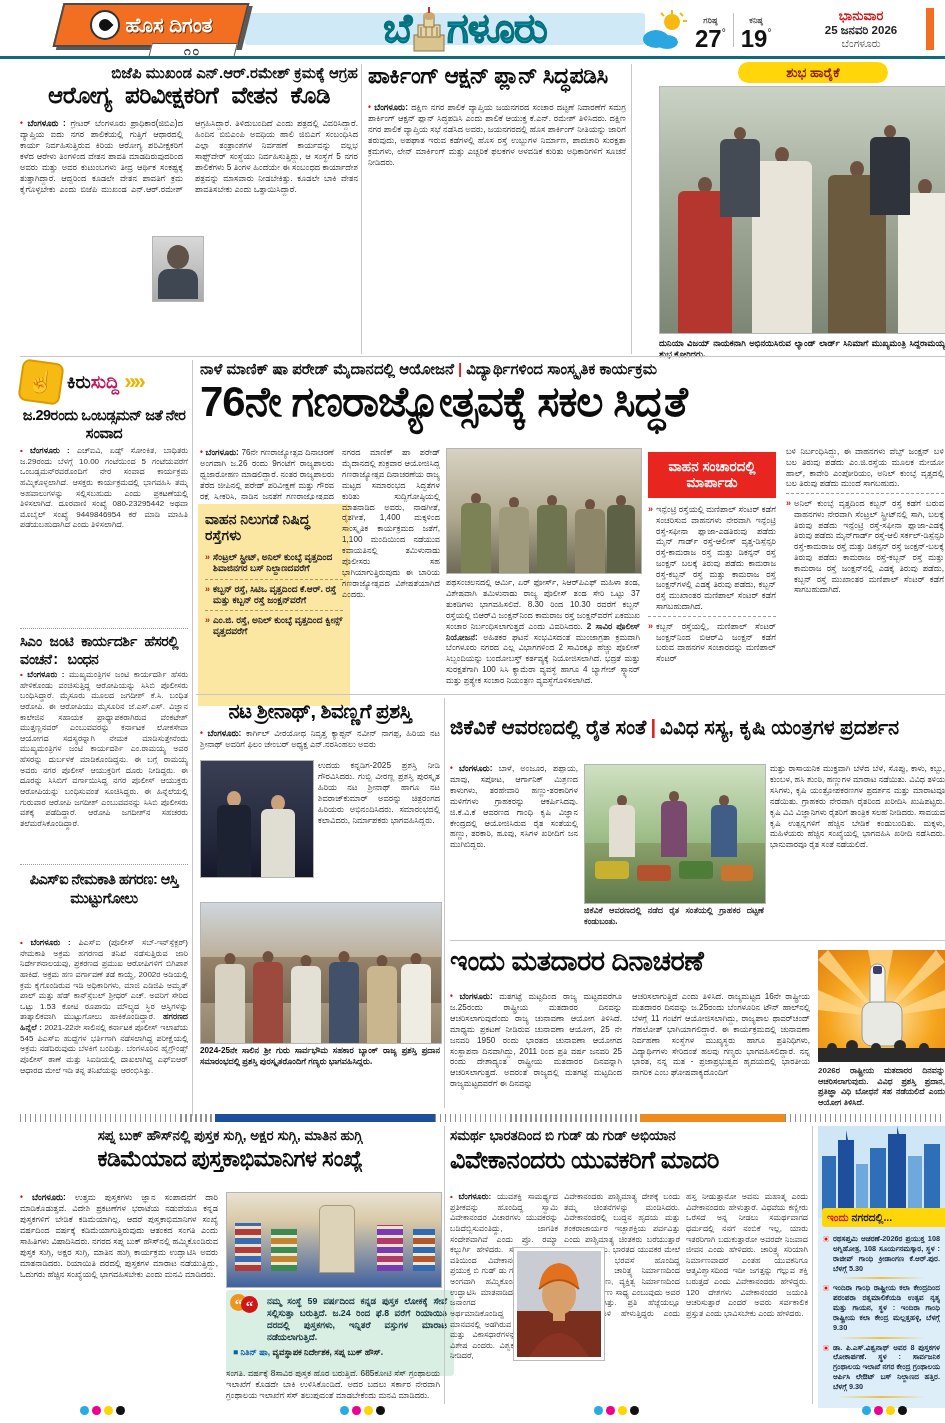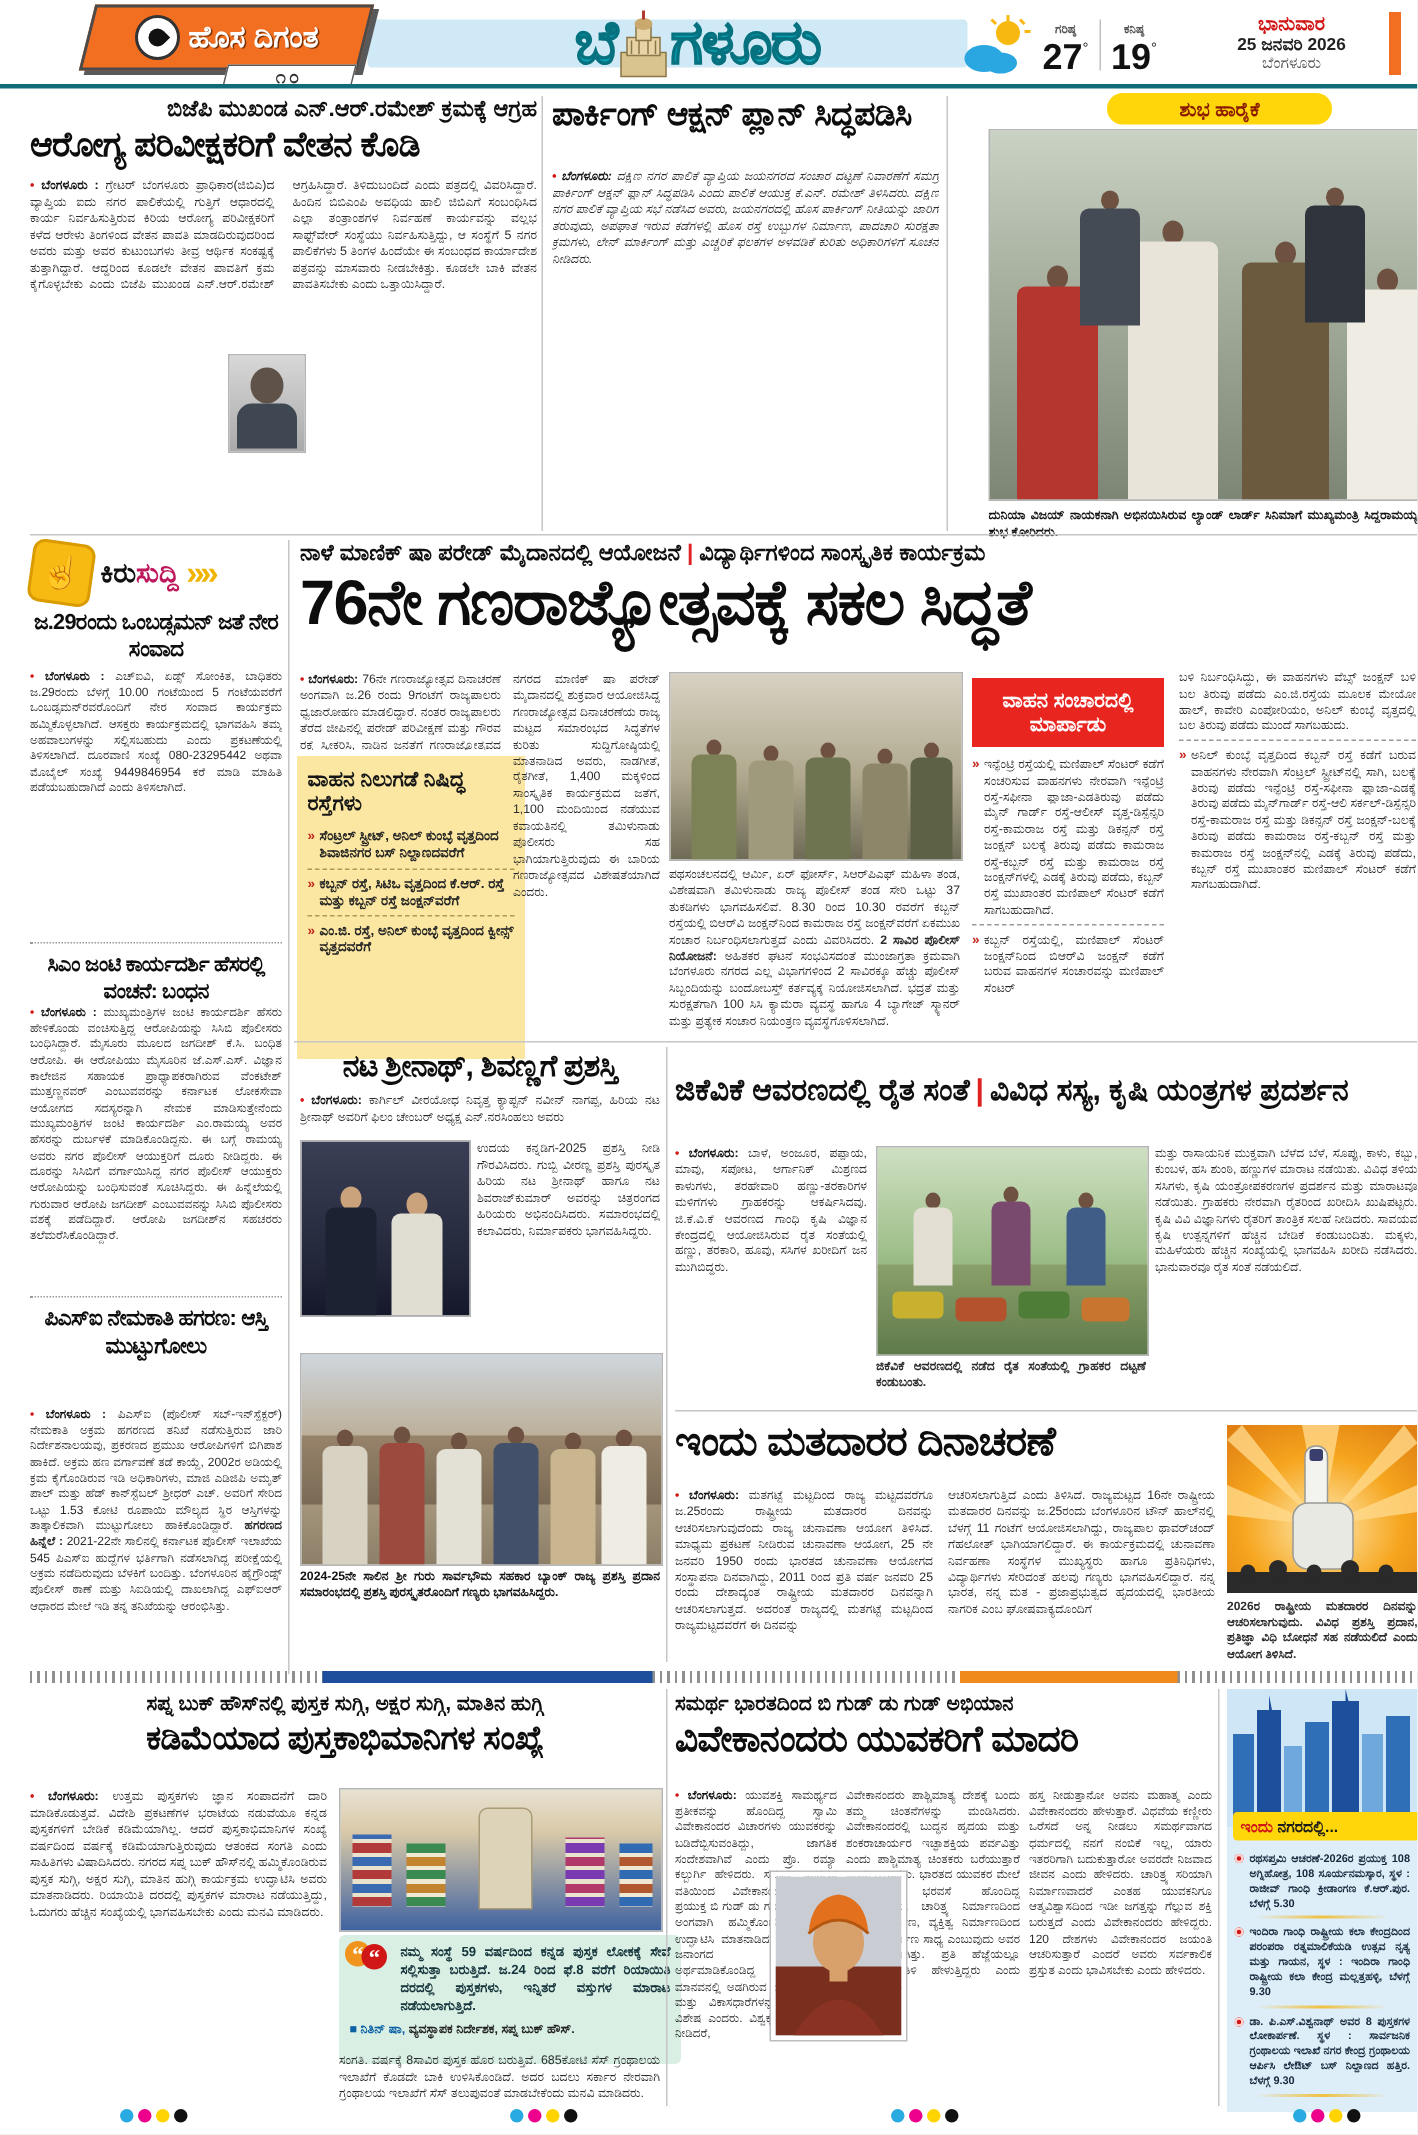"ಆರೋಗ್ಯ ಪರಿವೀಕ್ಷಕರಿಗೆ ವೇತನ ಕೊಡಿ" div.hl { font-family: none -> Liberation Mono, monospace; text-align: none -> center }
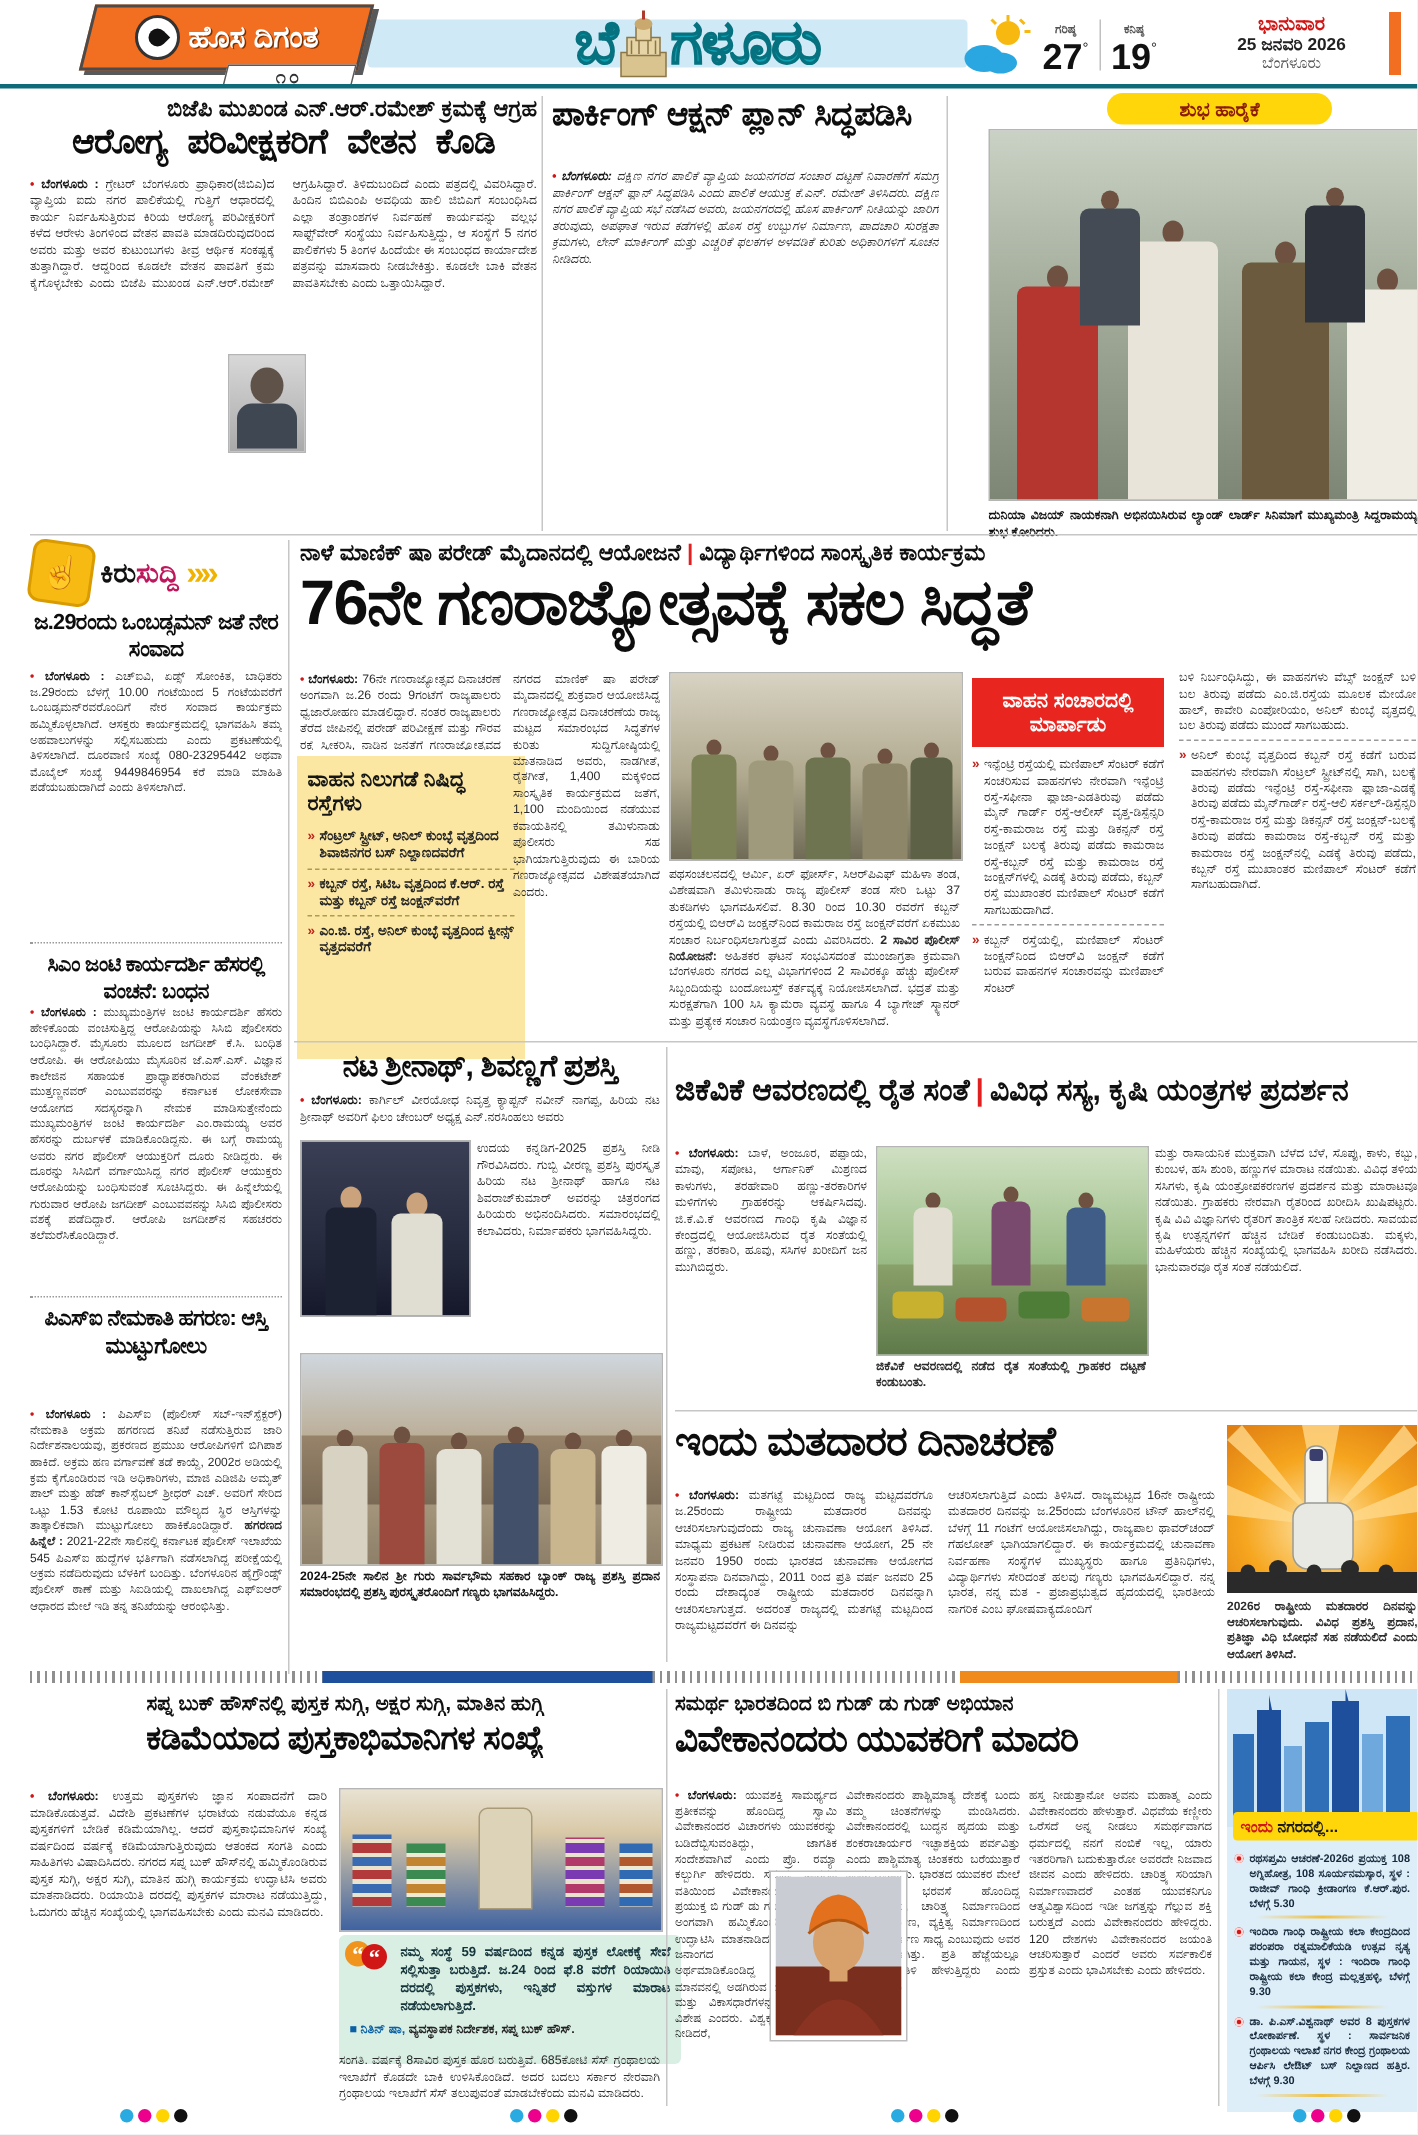"ಬೆಂಗಳೂರು: ದಕ್ಷಿಣ ನಗರ ಪಾಲಿಕೆ ವ್ಯಾಪ್ತಿಯ" div.bd { font-style: italic -> none; margin-top: 23px -> 13px }
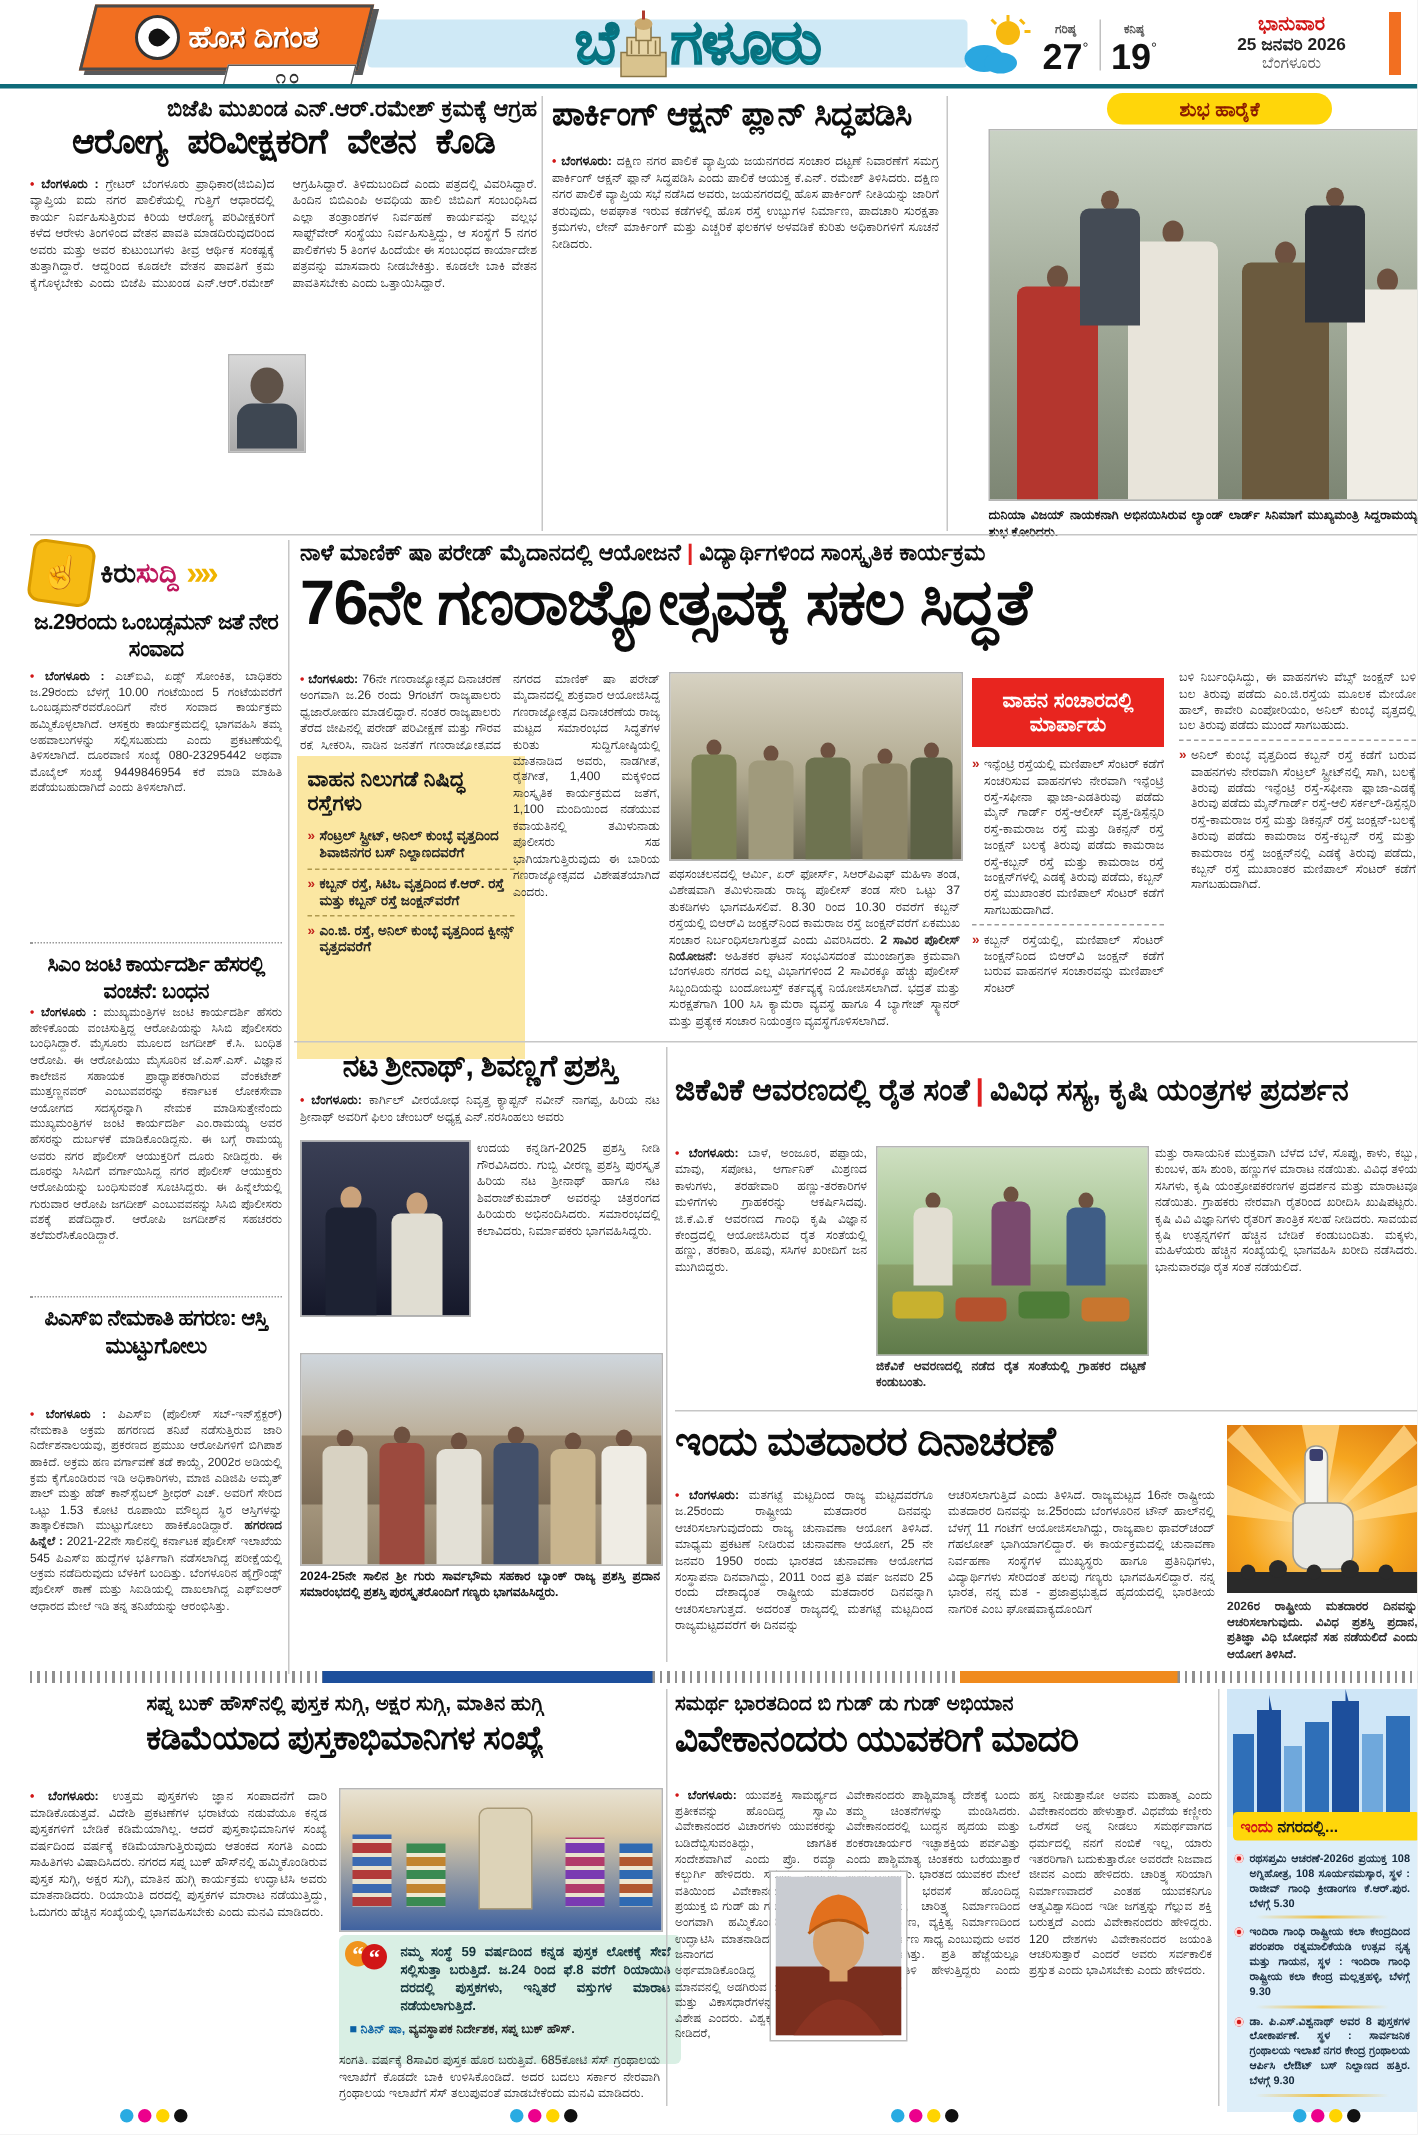"ಸಿಎಂ ಜಂಟಿ ಕಾರ್ಯದರ್ಶಿ ಹೆಸರಲ್ಲಿ ವಂಚನೆ:" div.abs { font-family: none -> Liberation Mono, monospace; text-align: center -> none }
